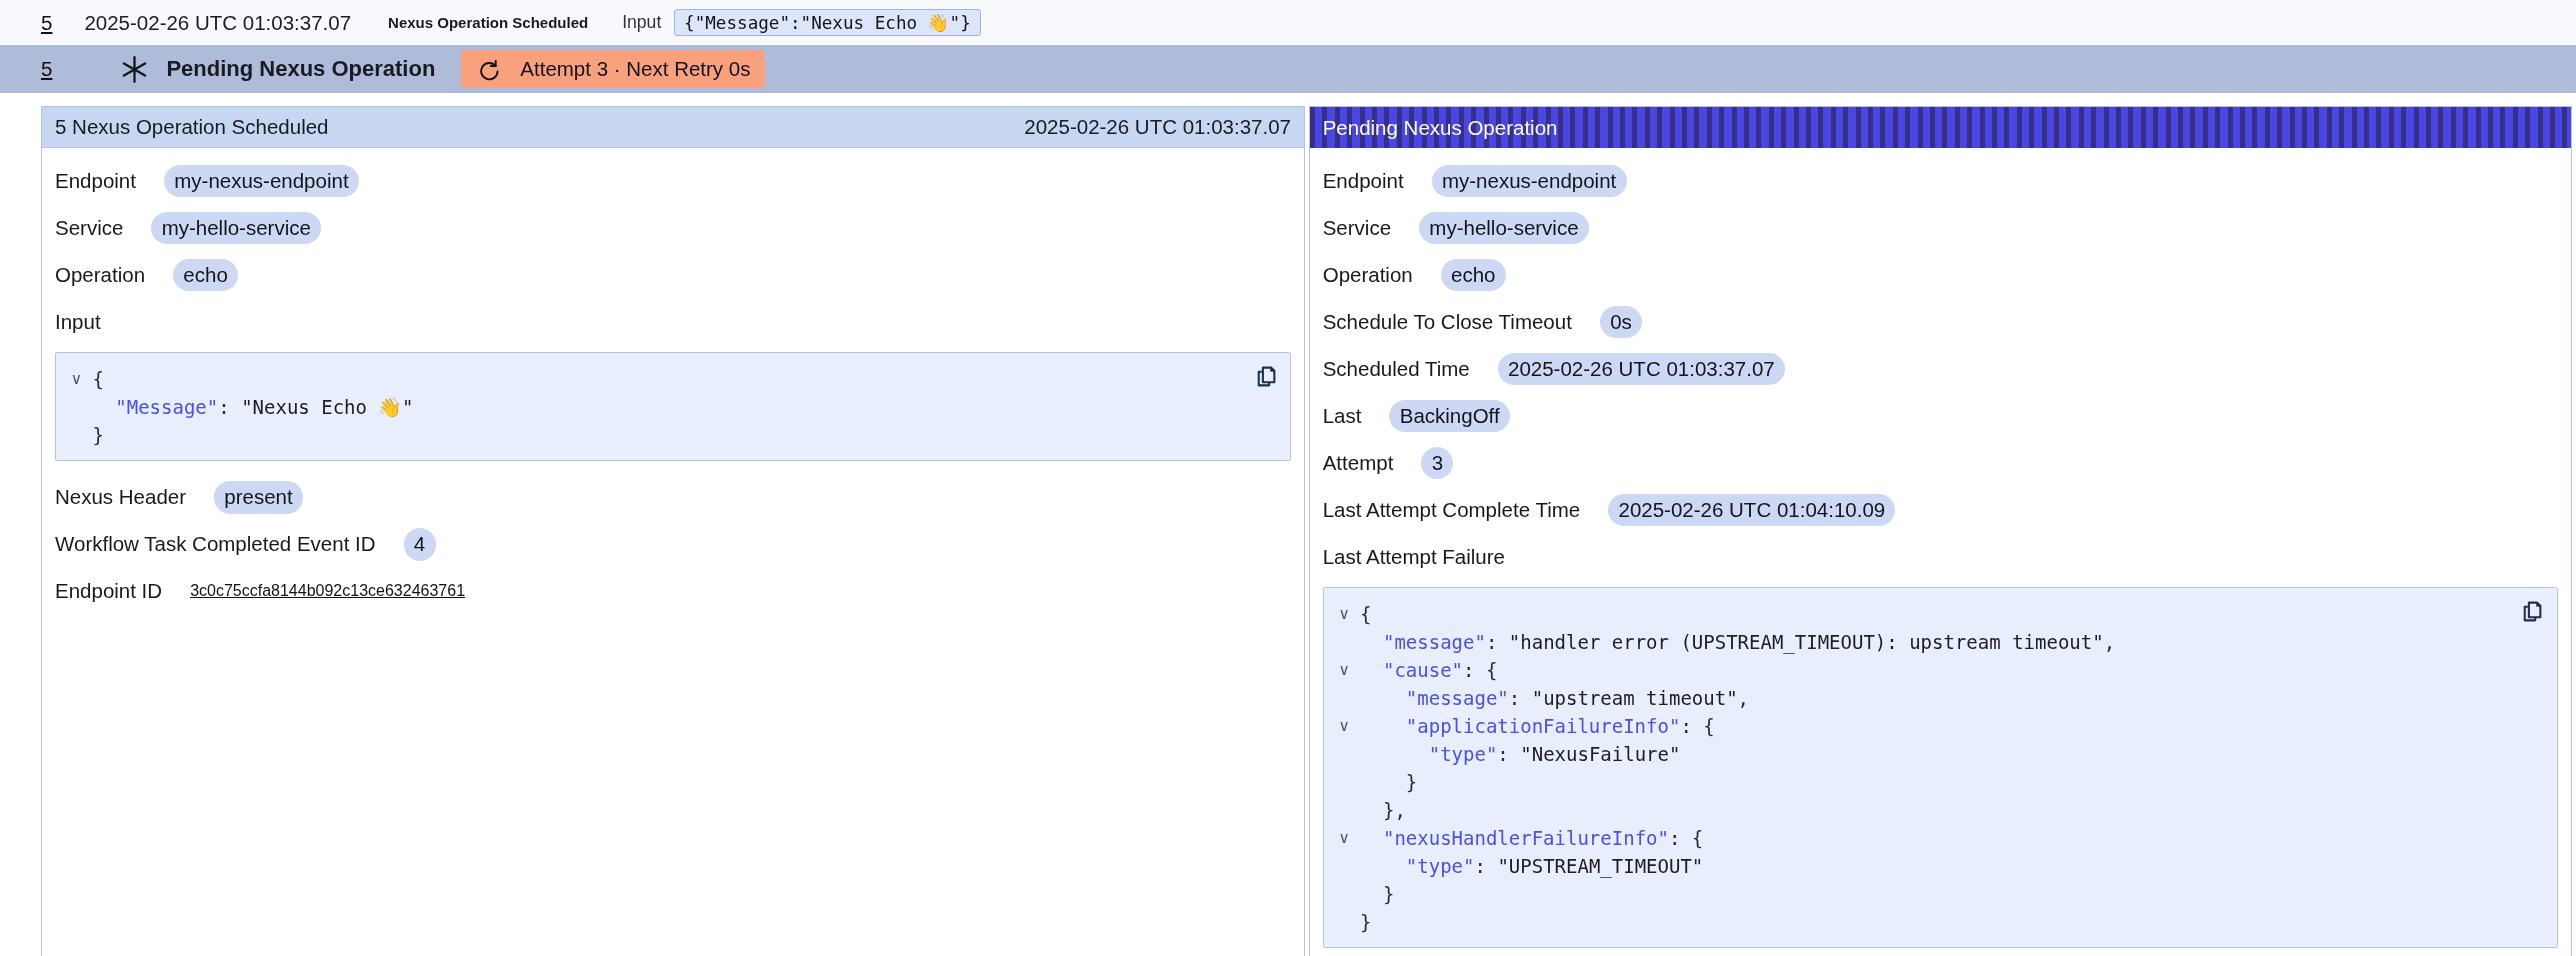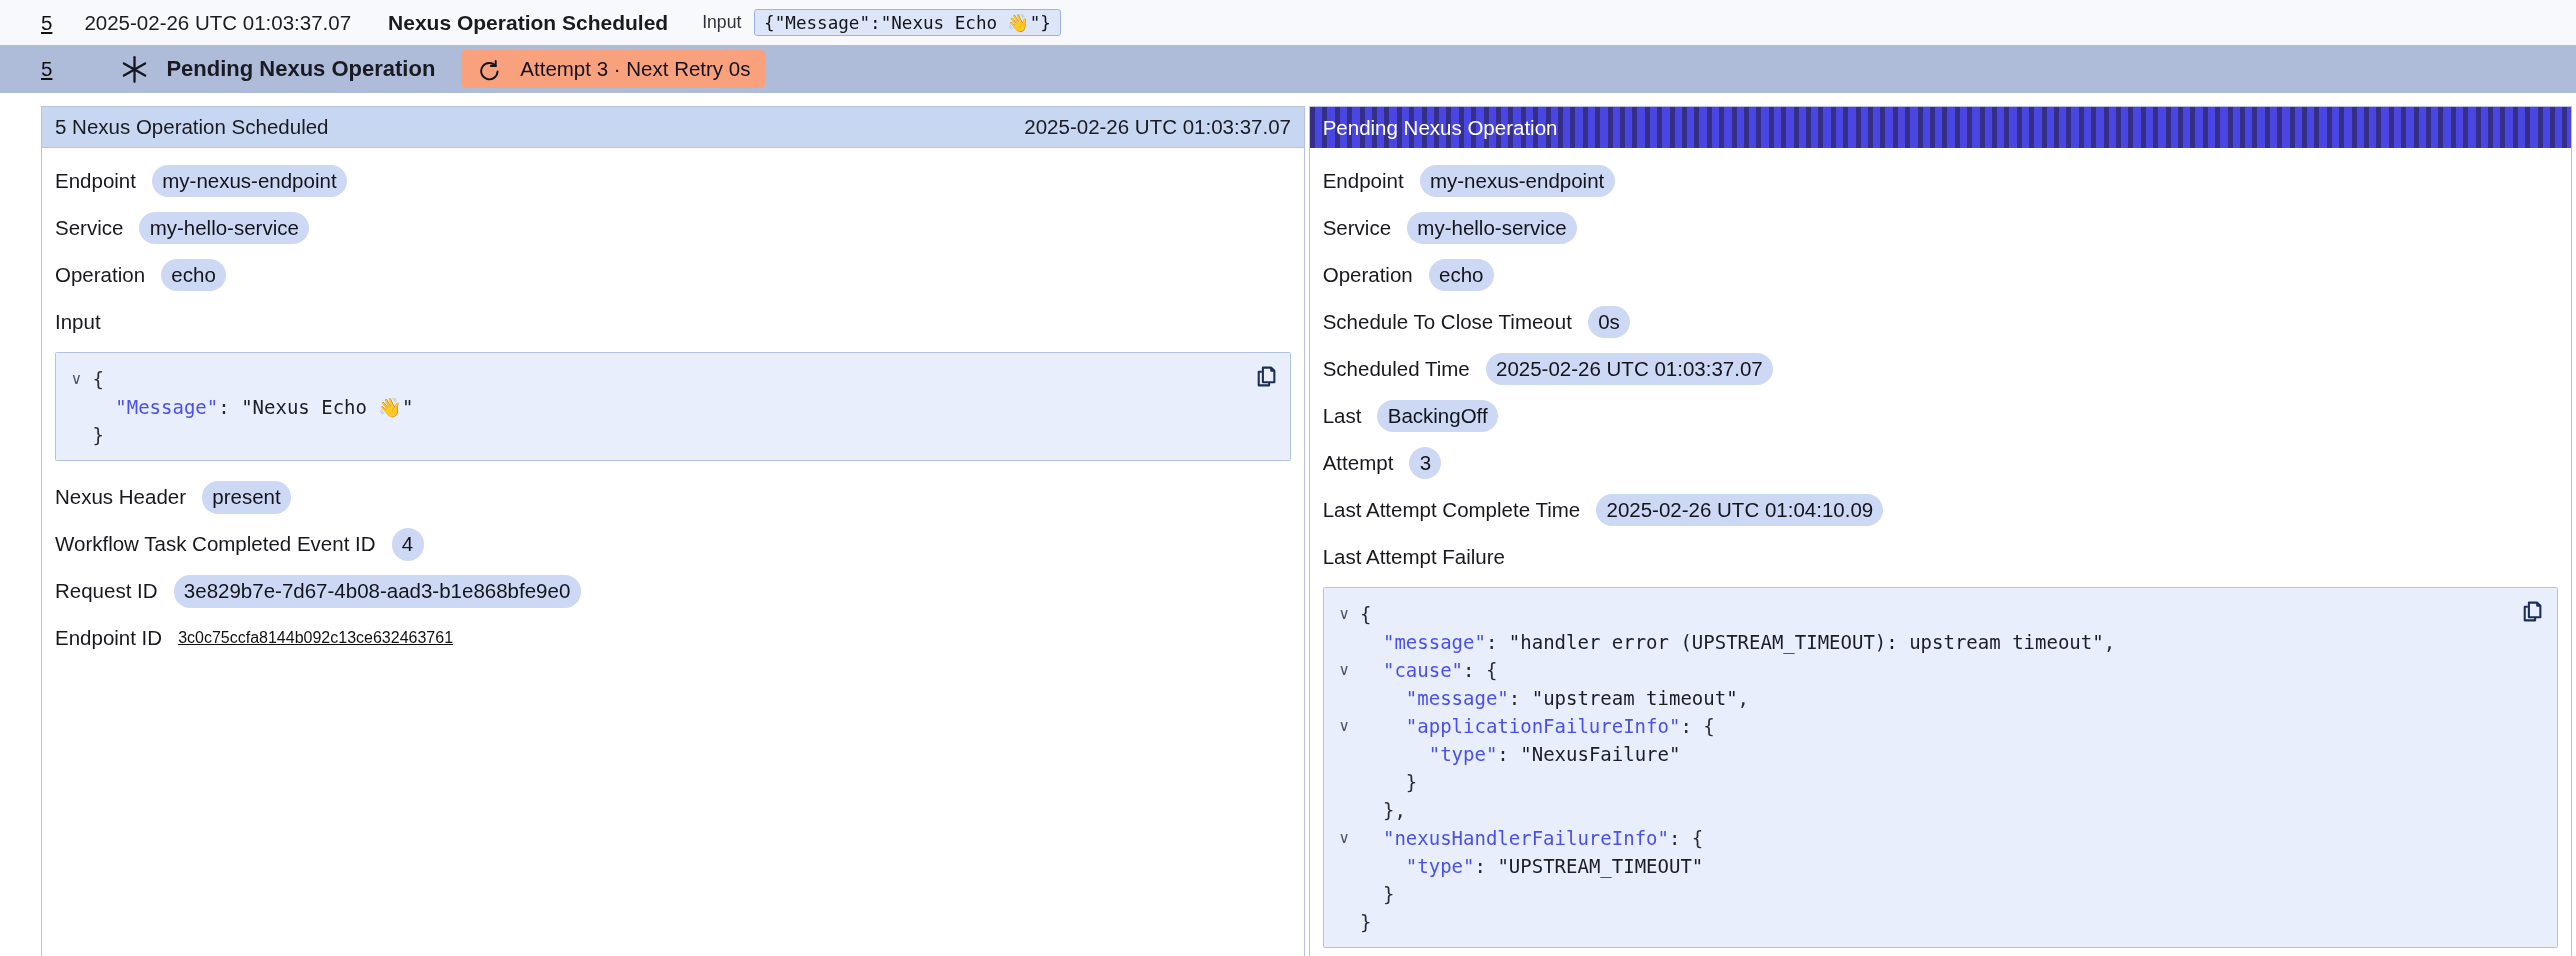"Nexus Operation Scheduled" .evt-title { font-size: 21px -> 15px }
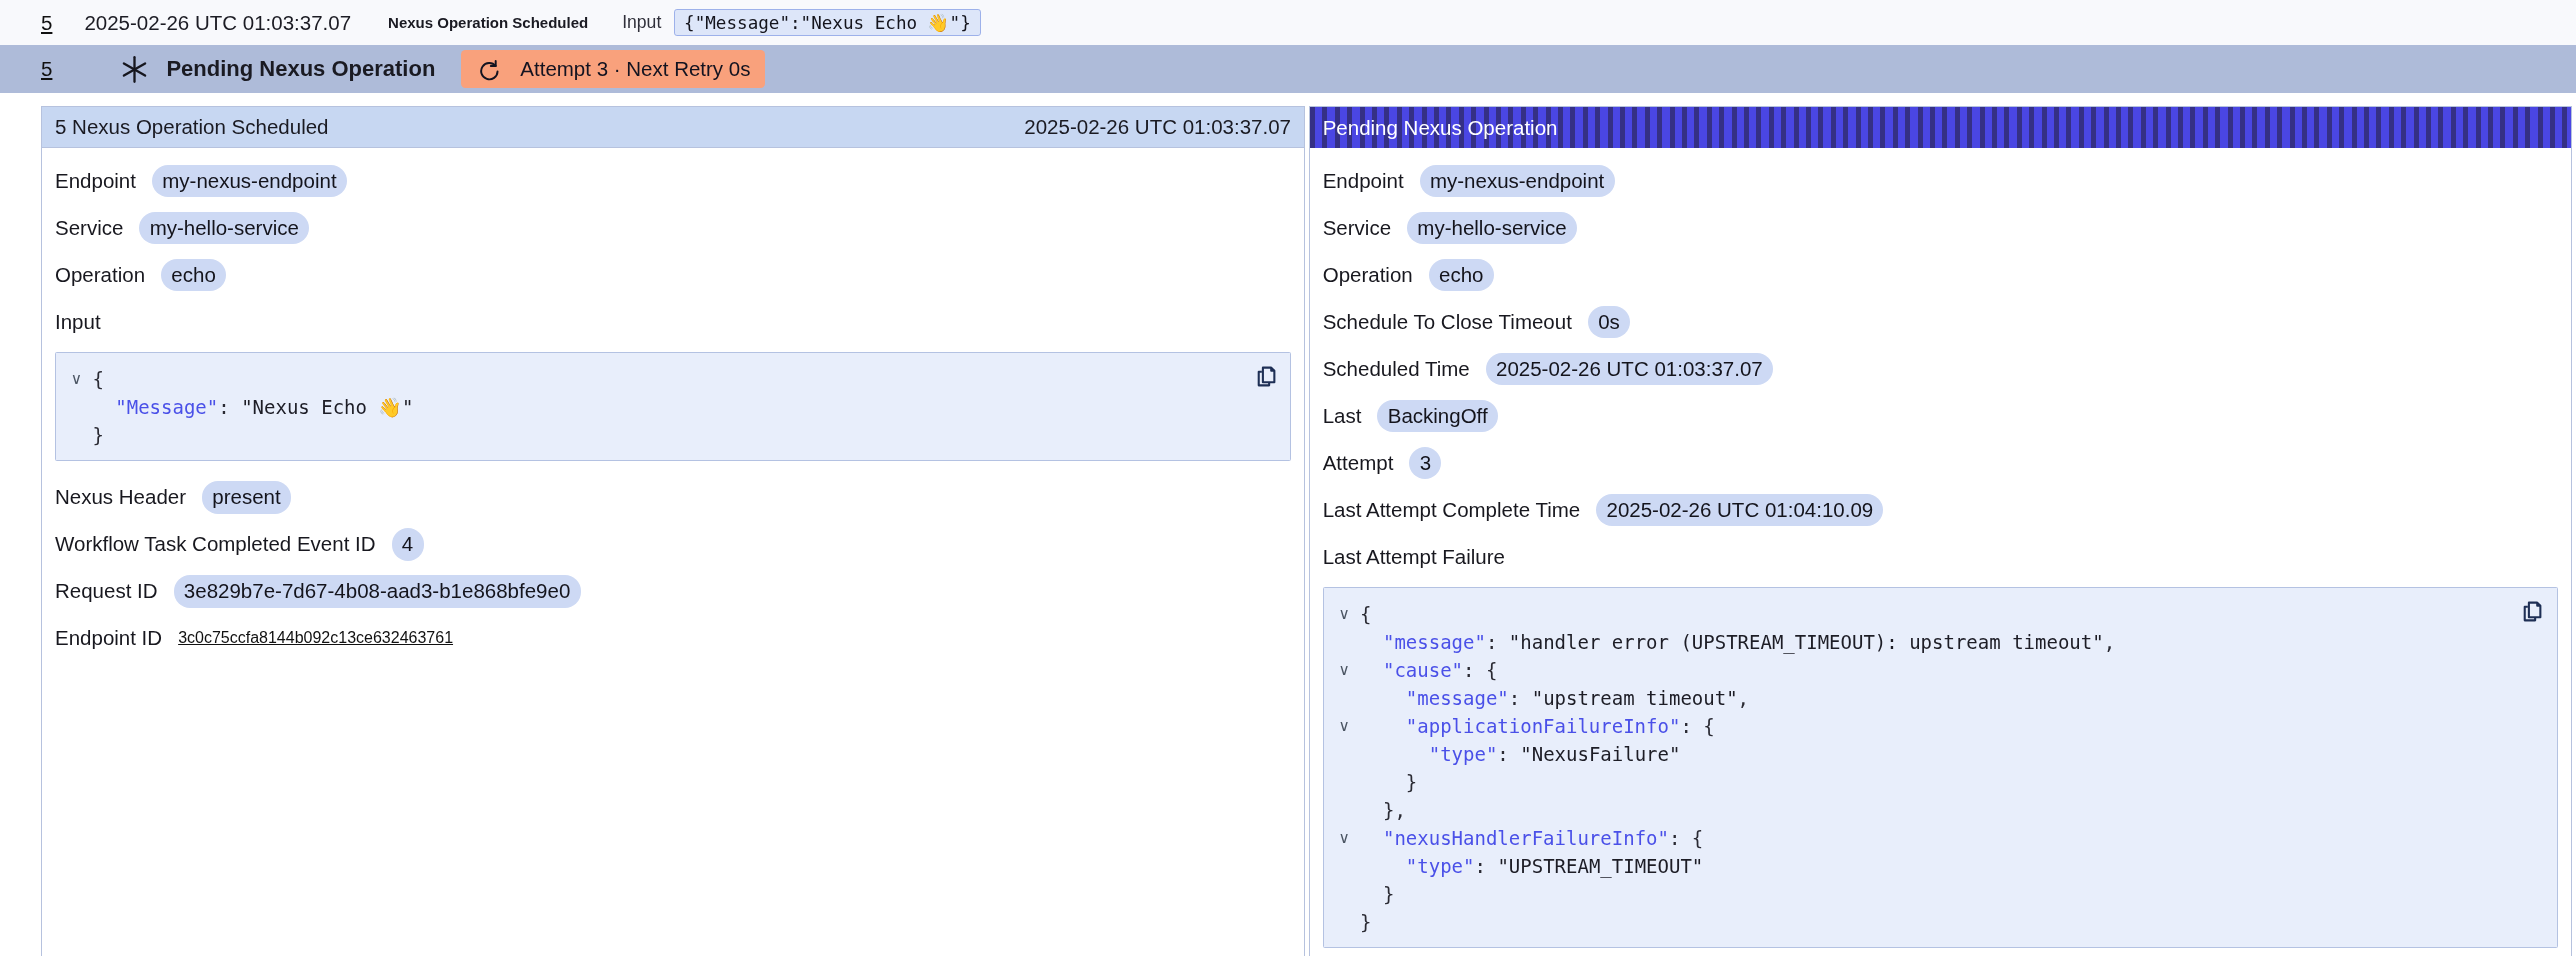"Endpoint" .field-row { gap: 16px -> 28px }
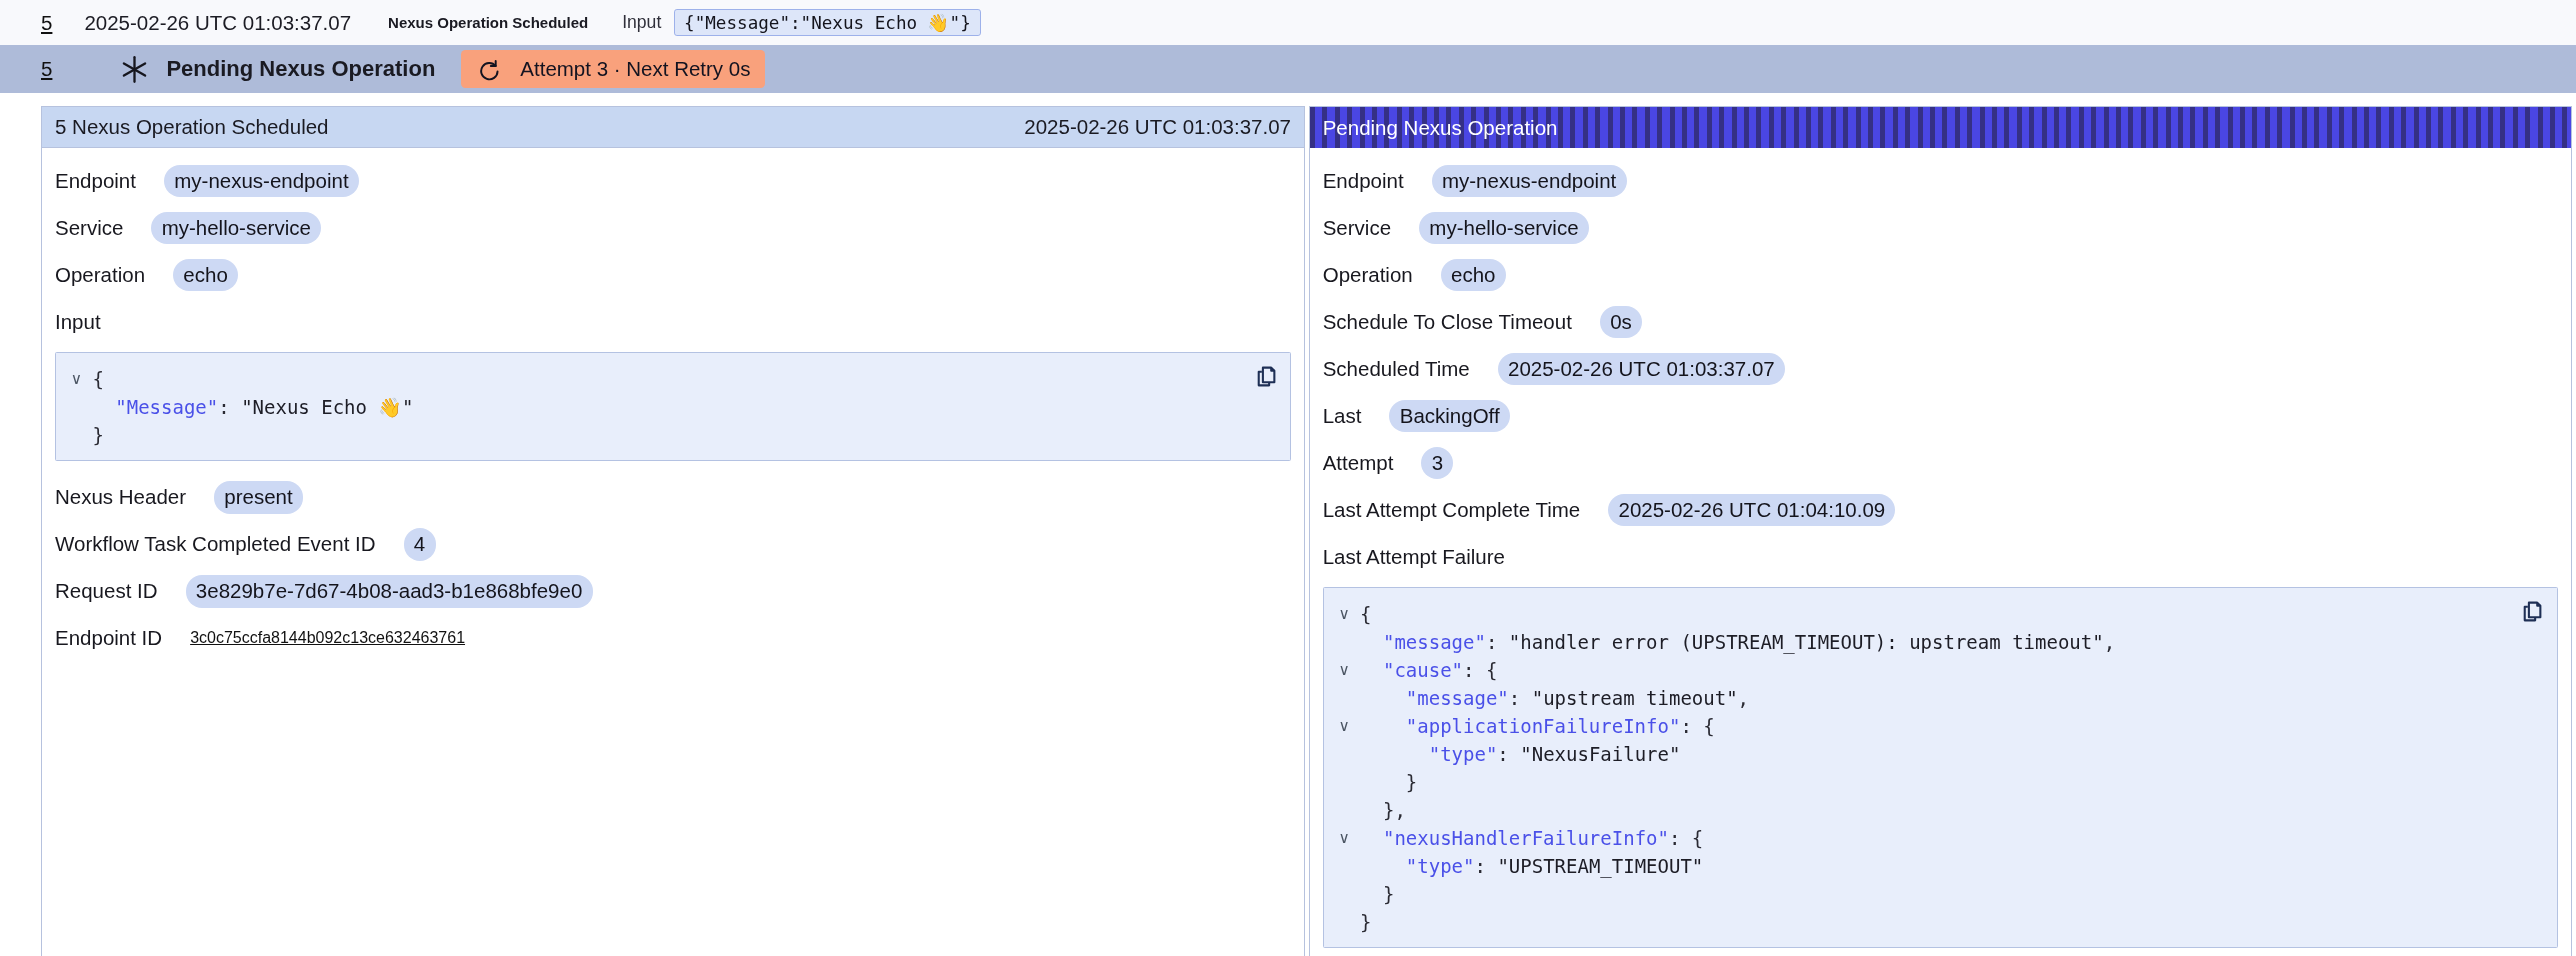"Request ID" div.field-row { html: <div> <span>Request ID</span> <span>3e829b7e-7d67-4b08-aad3-b1e868bfe9e0</span> </div> -> none }
